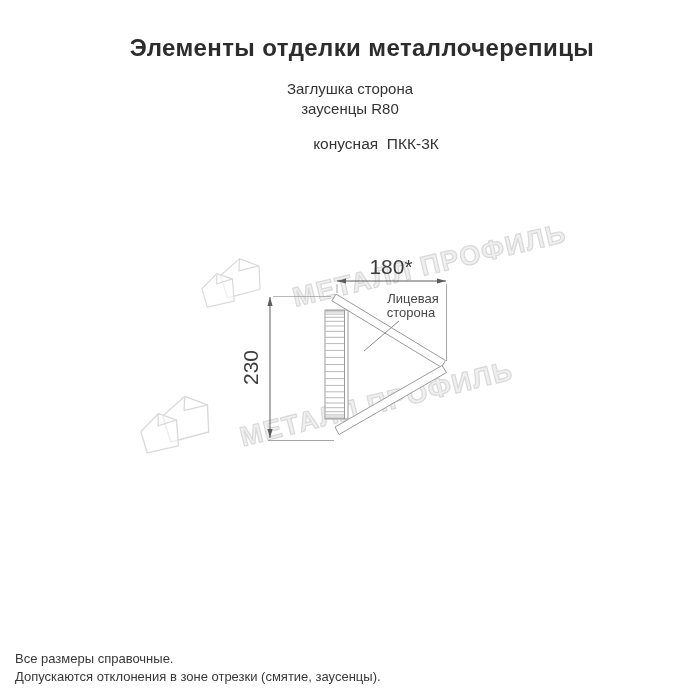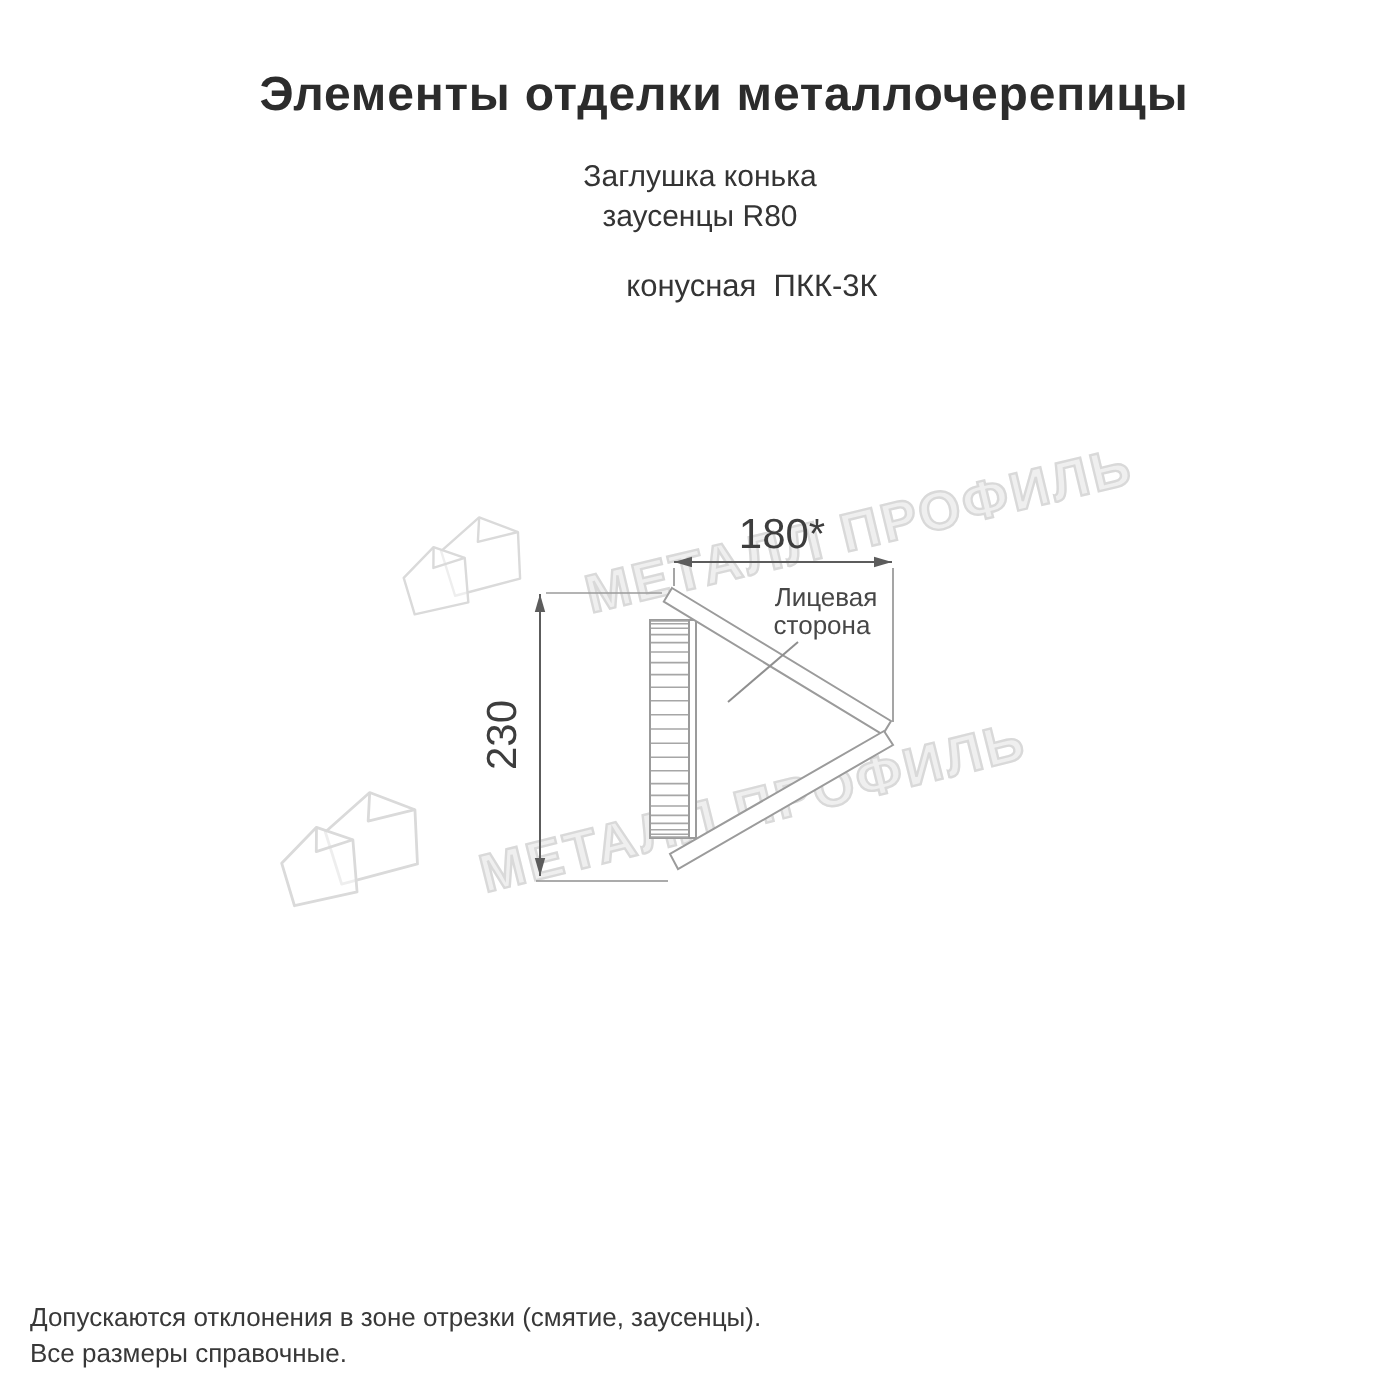"Заглушка конька" div { text: конька -> сторона }
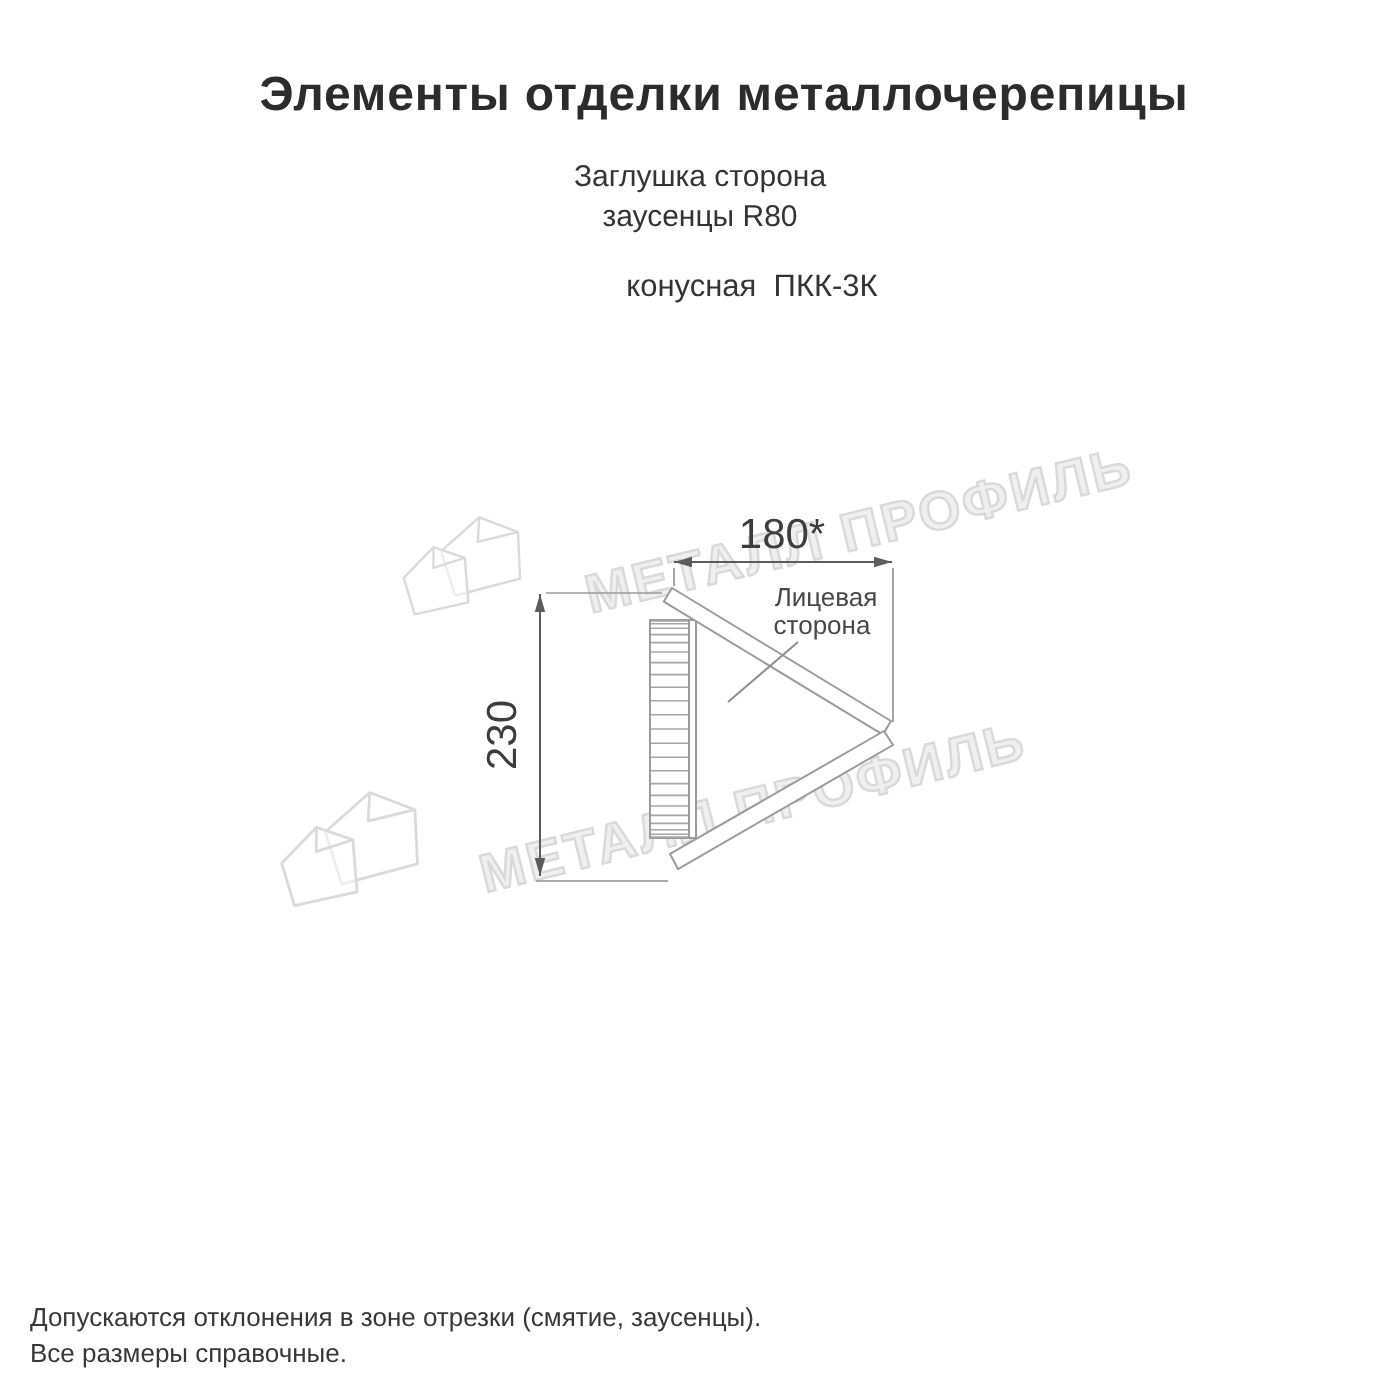"Допускаются отклонения в зоне отрезки" div { order: before "Все размеры справочные." -> after "Все размеры справочные." }
